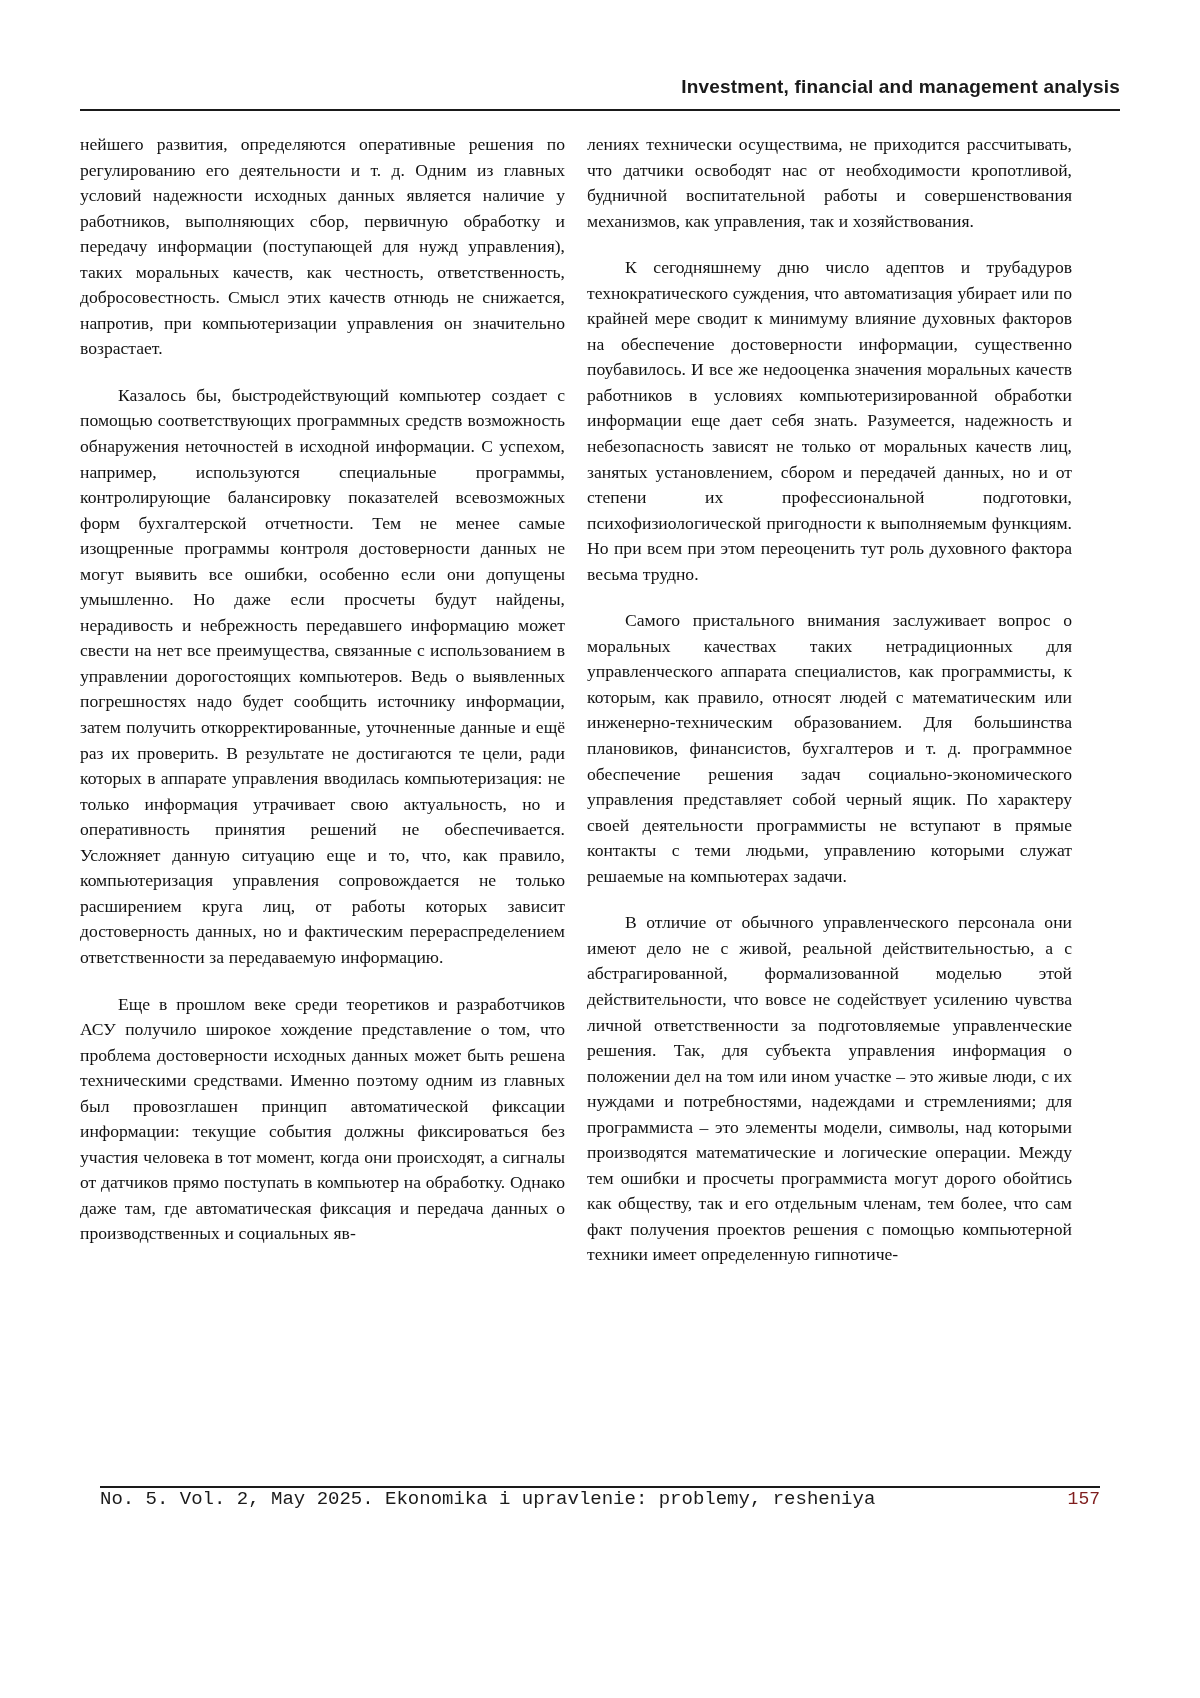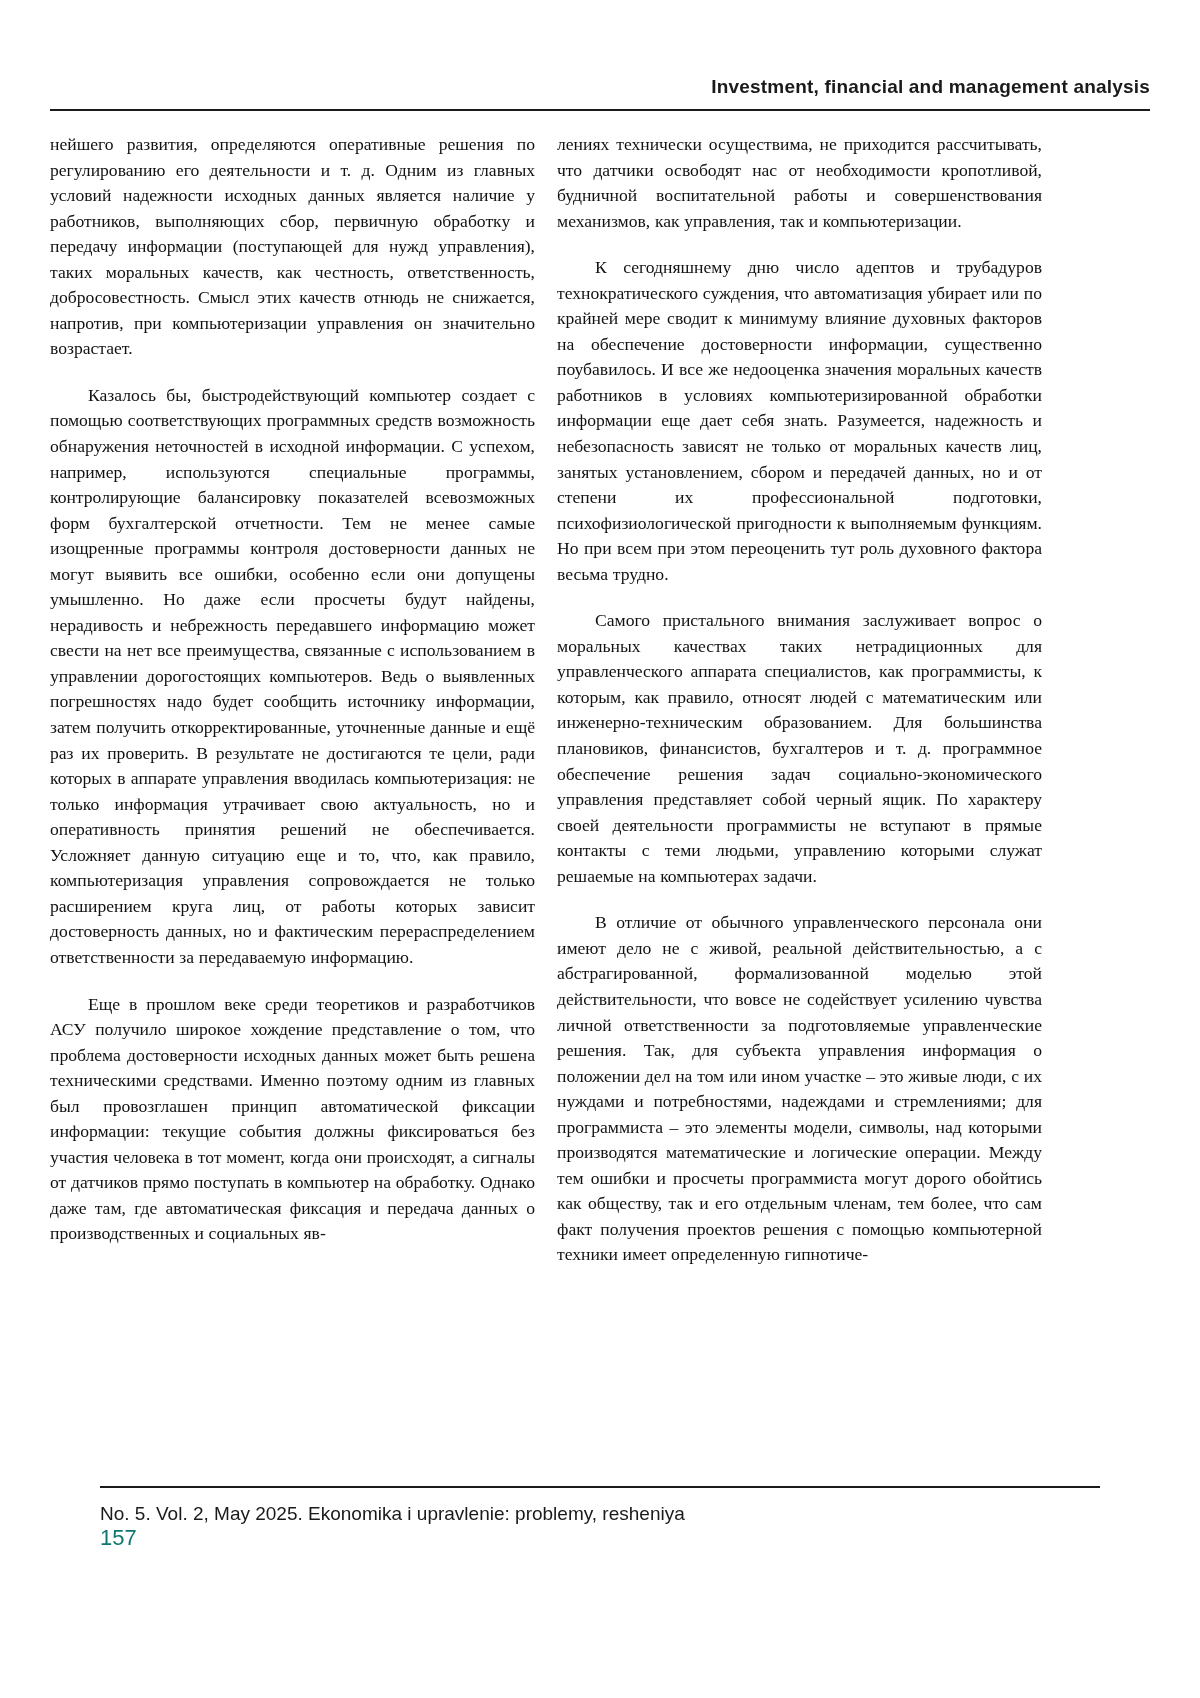"Investment, financial and management" .page { padding: 0 50px -> 0 80px }
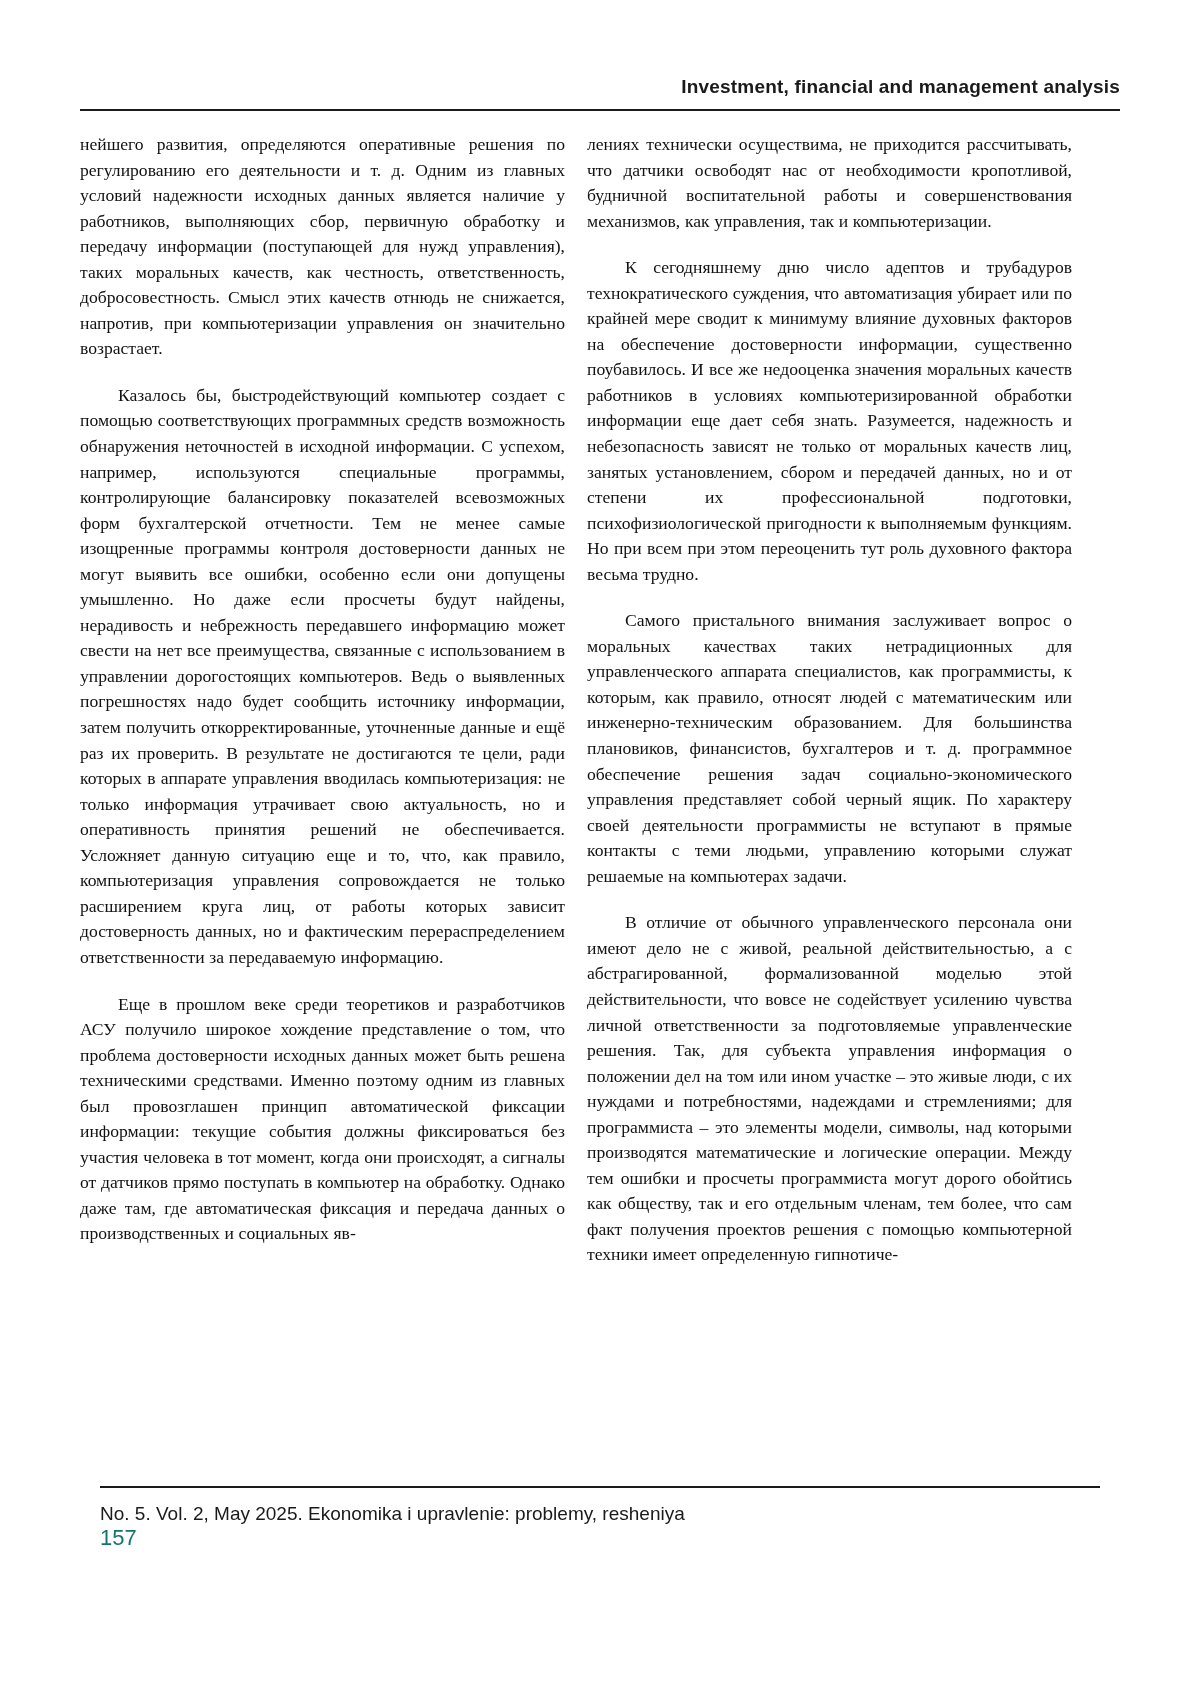"лениях технически осуществима, не" p { text: компьютеризации -> хозяйствования }
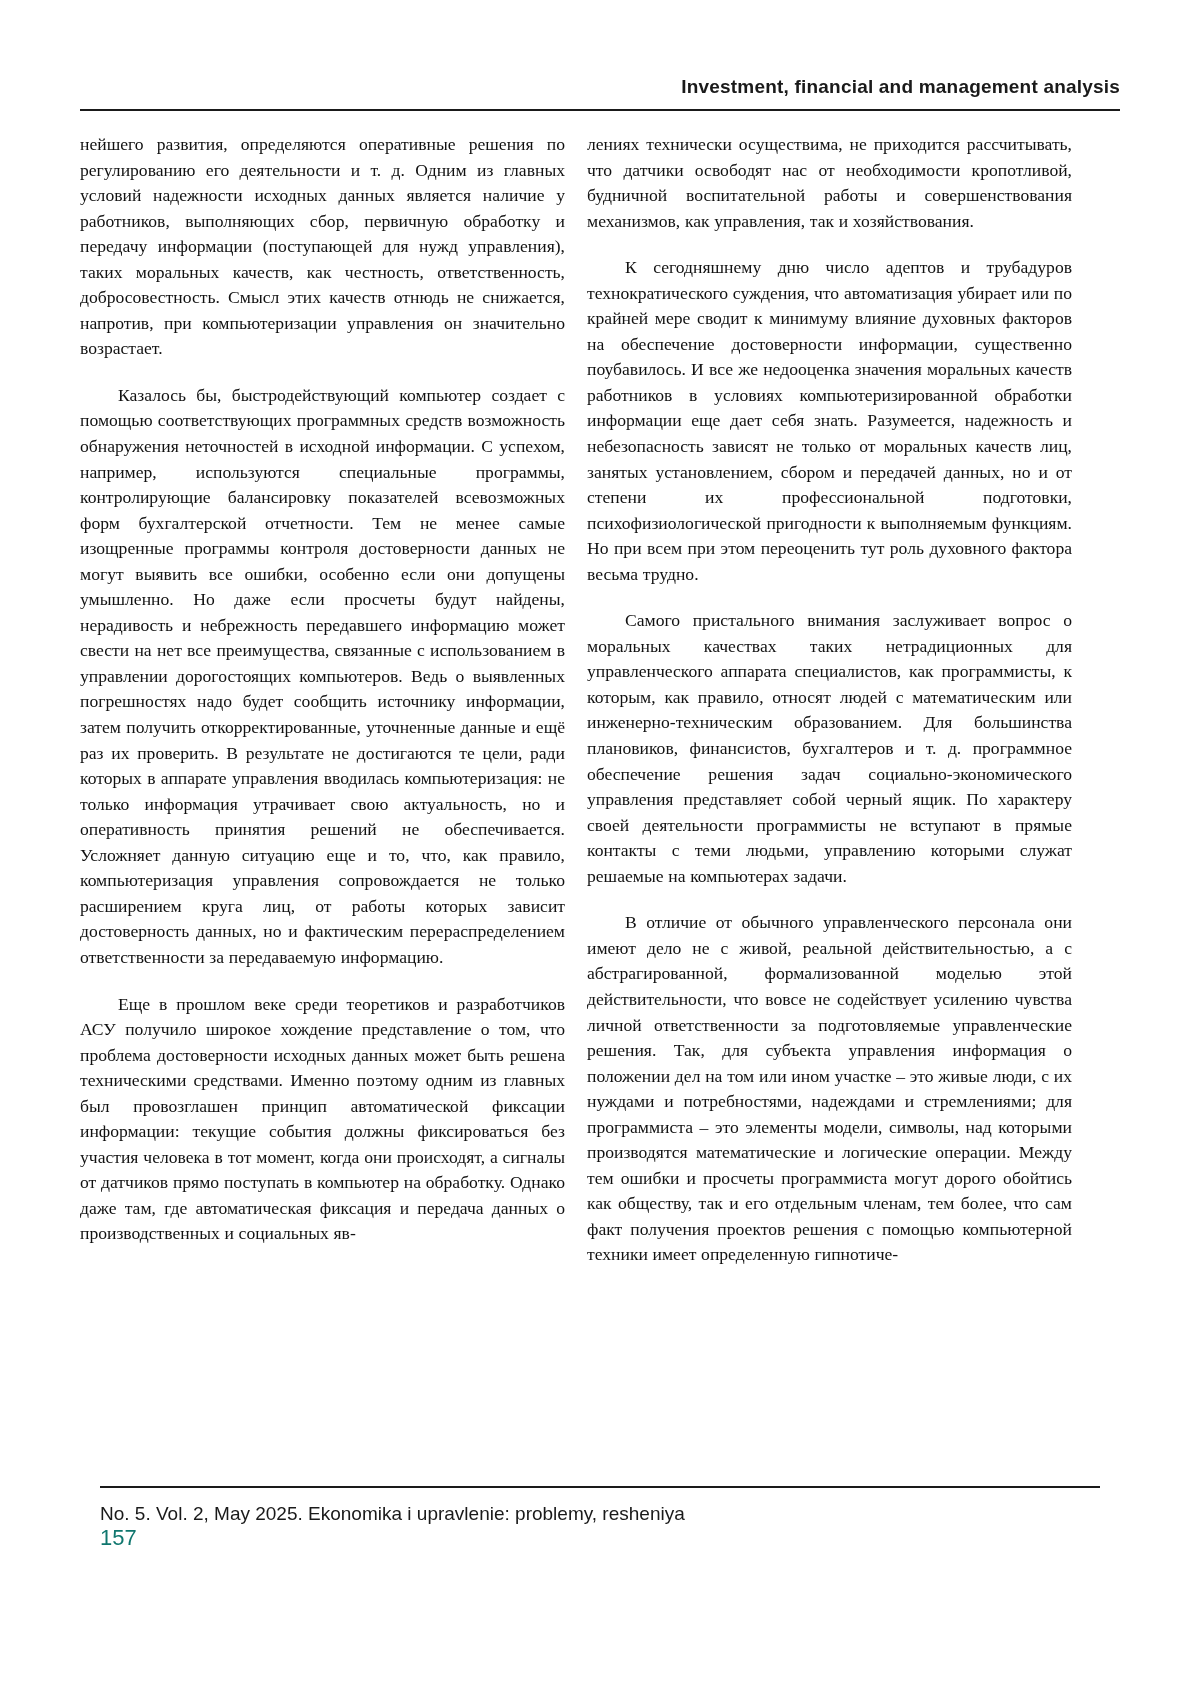"No. 5. Vol. 2, May" .footer-row { flex-direction: column -> none; font-family: Liberation Sans, sans-serif -> Liberation Mono, monospace; margin-top: 15px -> none }
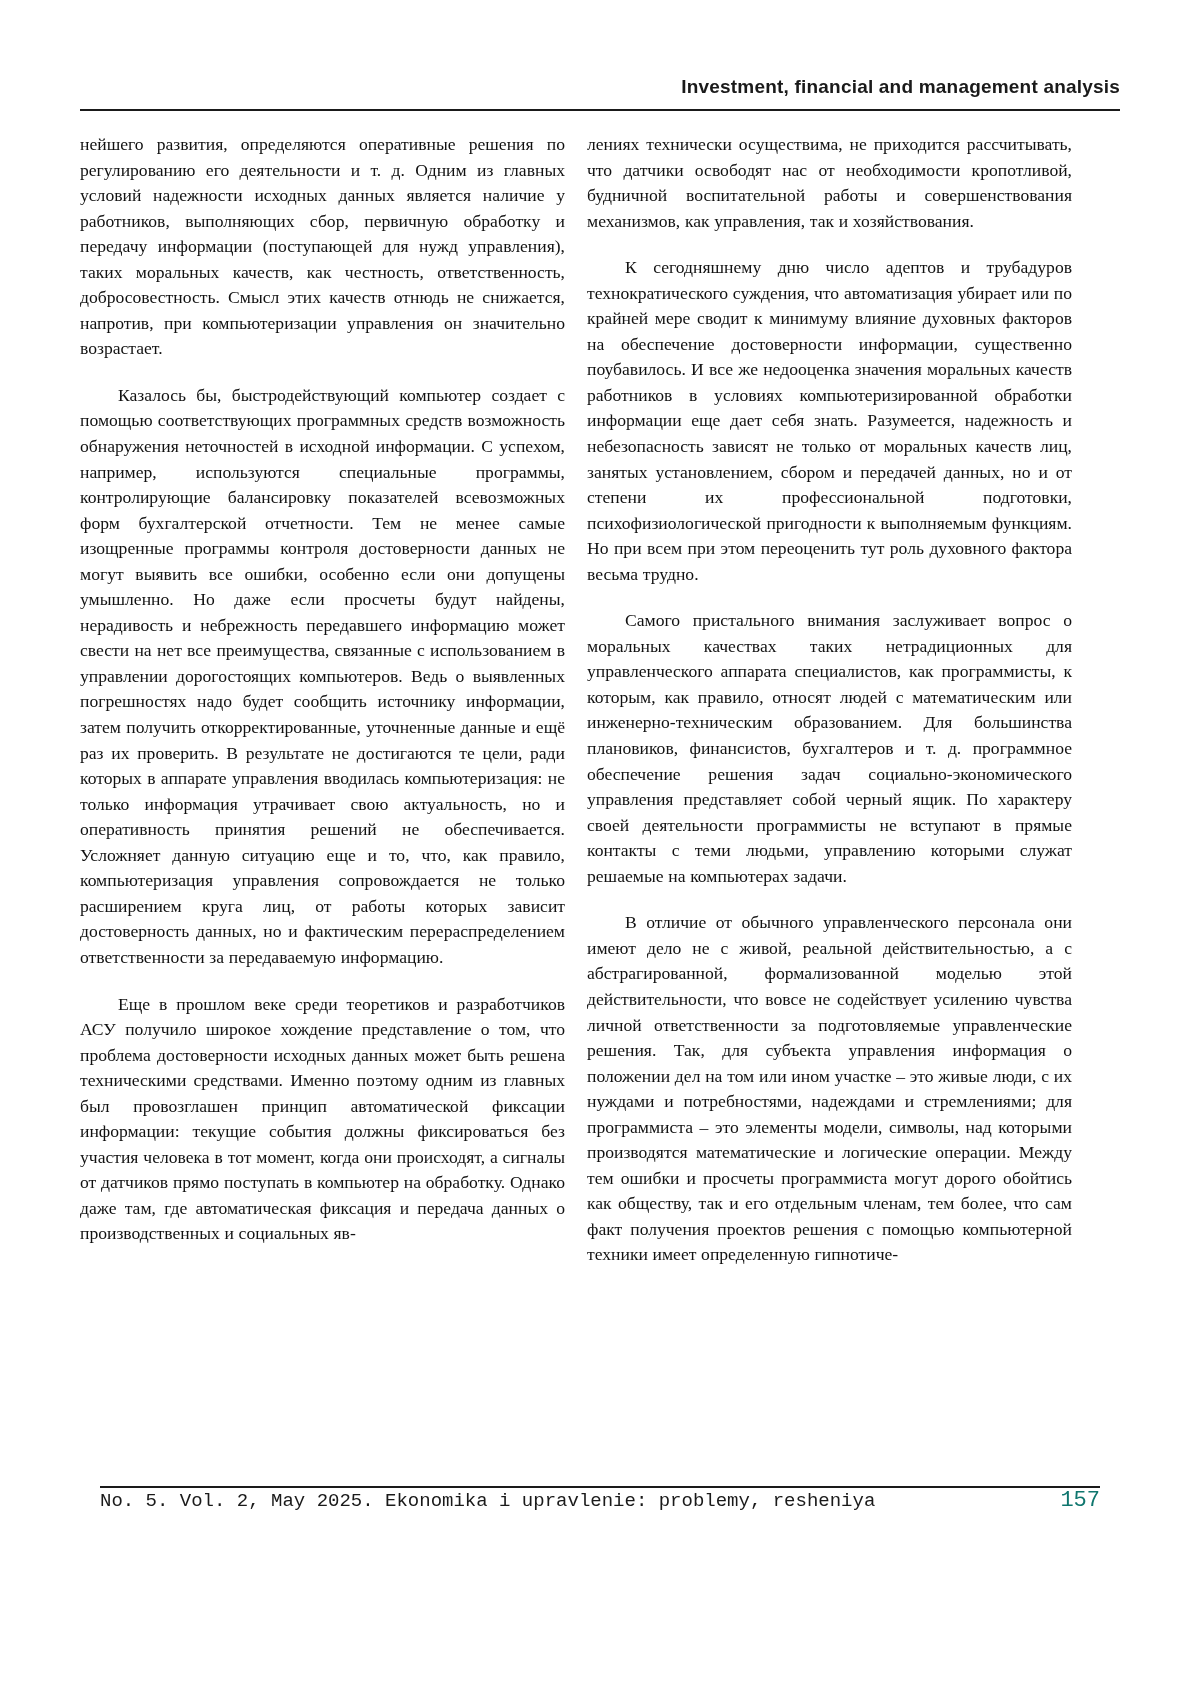"157" .footer-page { color: #0f766e -> #7f1d1d; font-size: 22px -> 18px }
